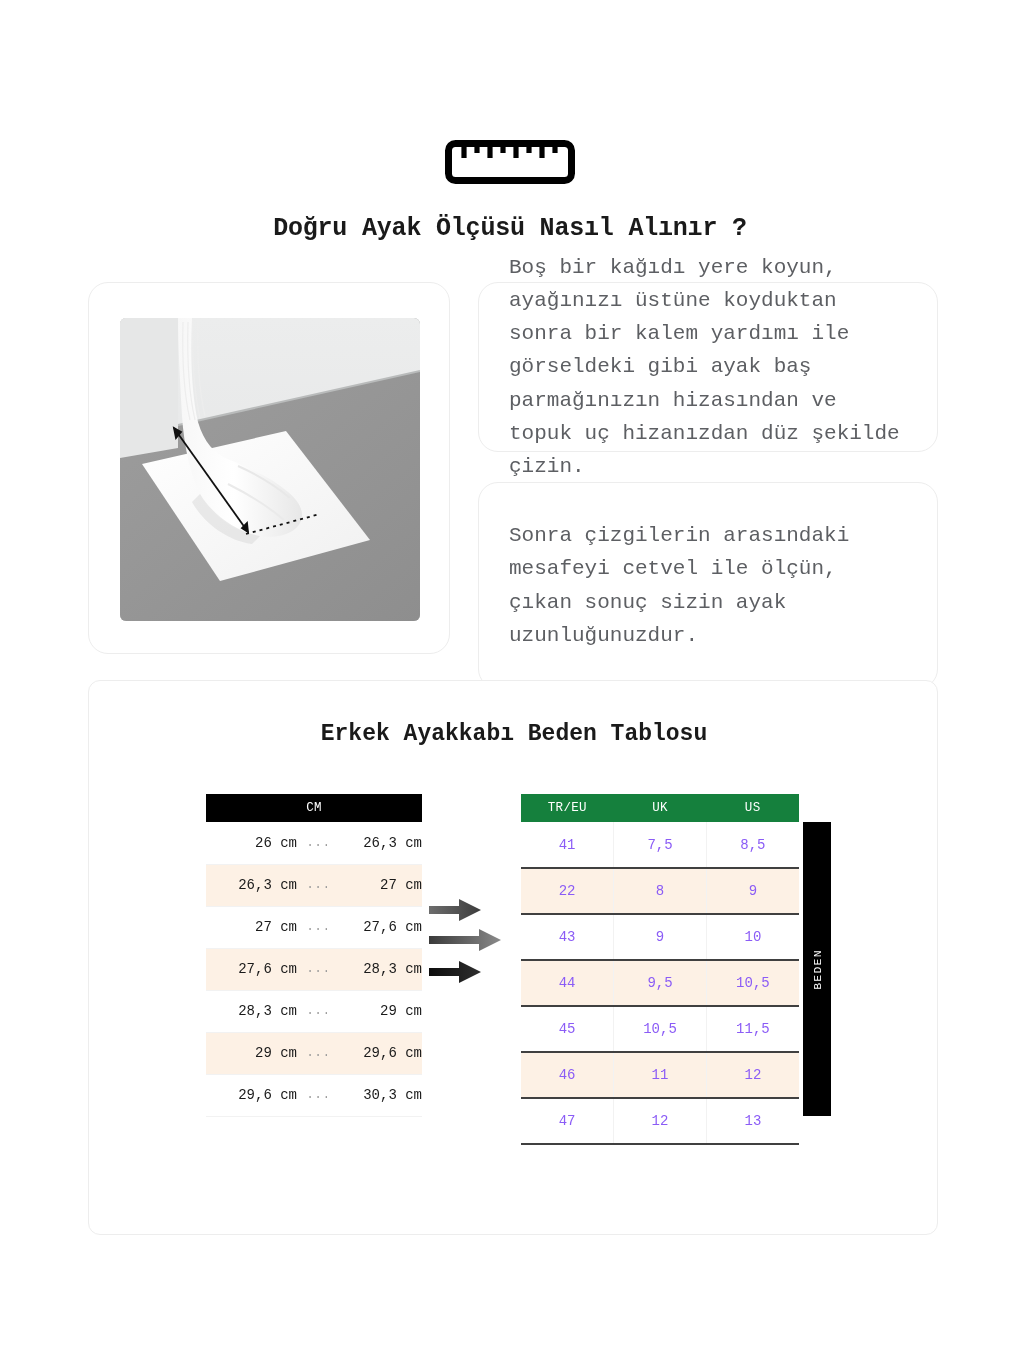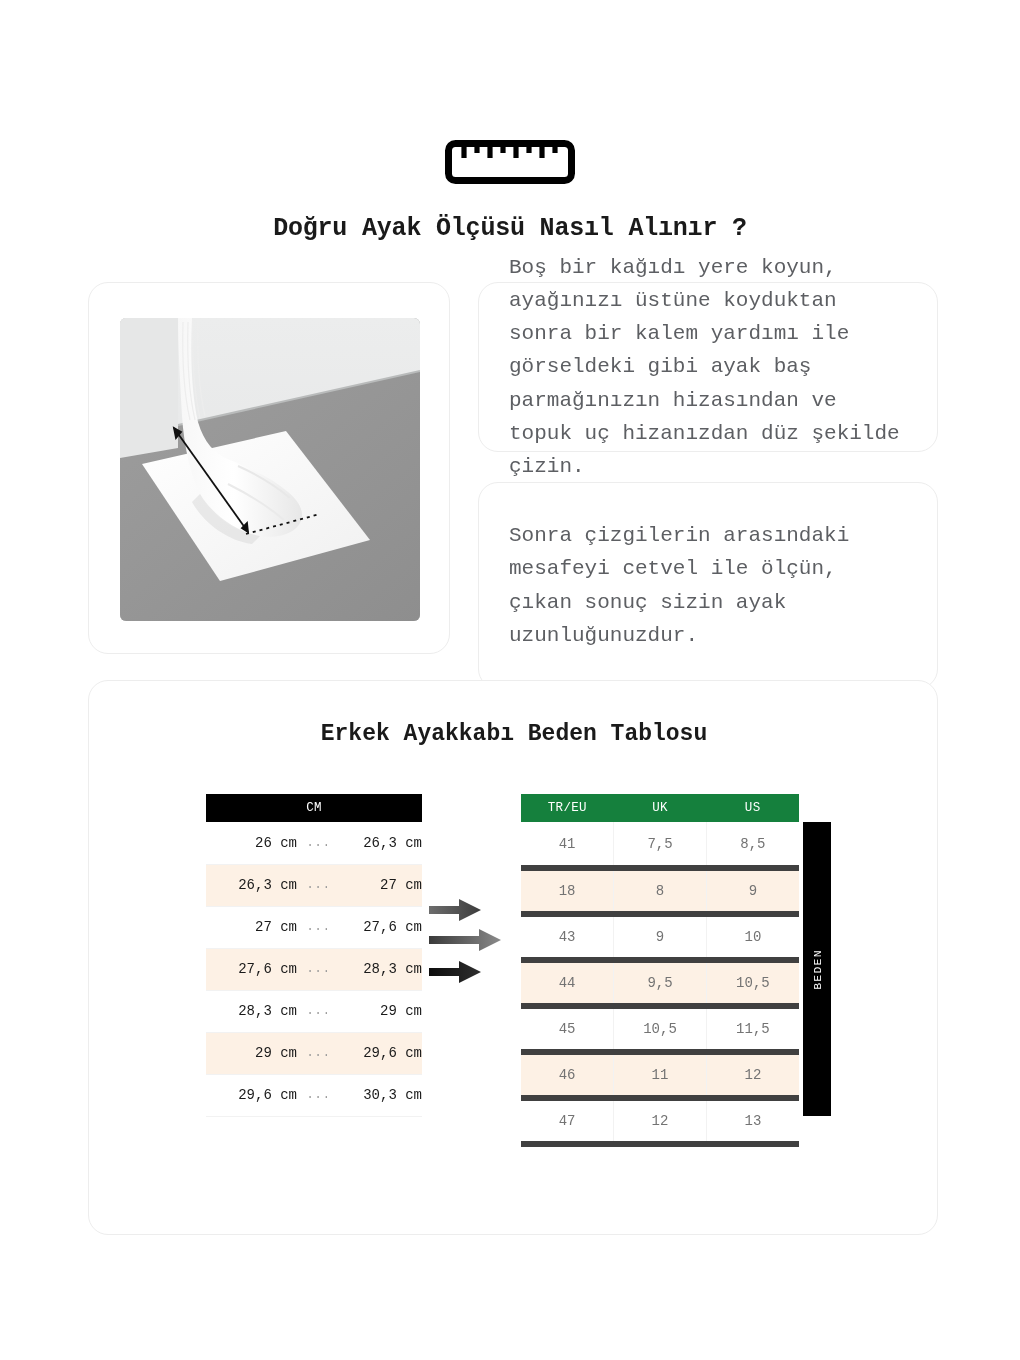"Erkek Ayakkabı Beden Tablosu" .chart-card { border-radius: 20px -> 12px }
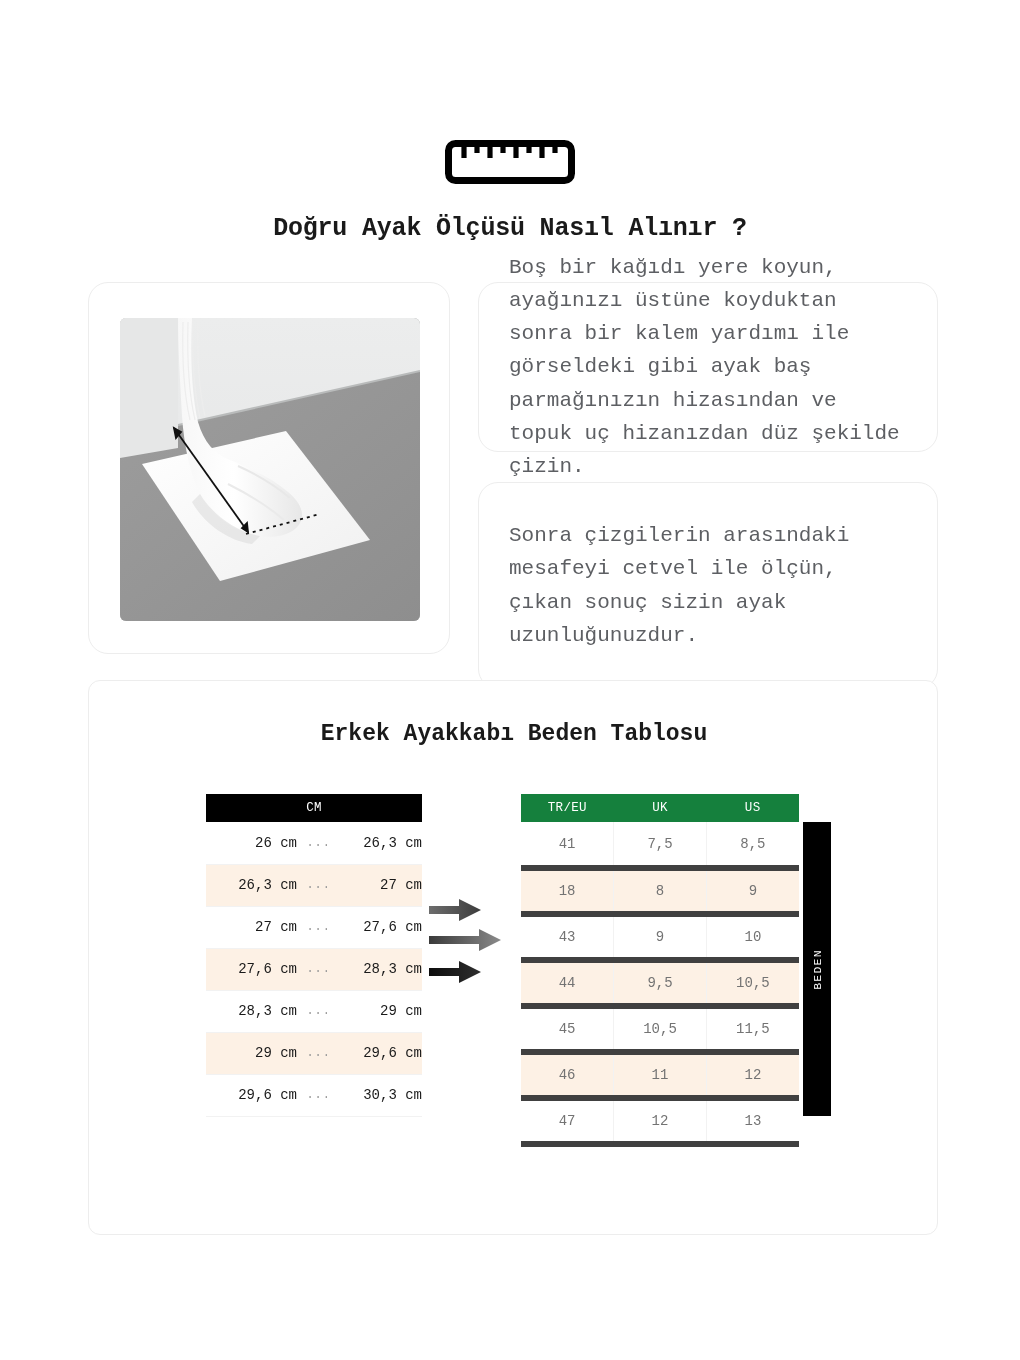"41" .sz-table td { border-bottom: 6px solid #404040 -> 2px solid #404040; color: #737373 -> #8b5cf6 }
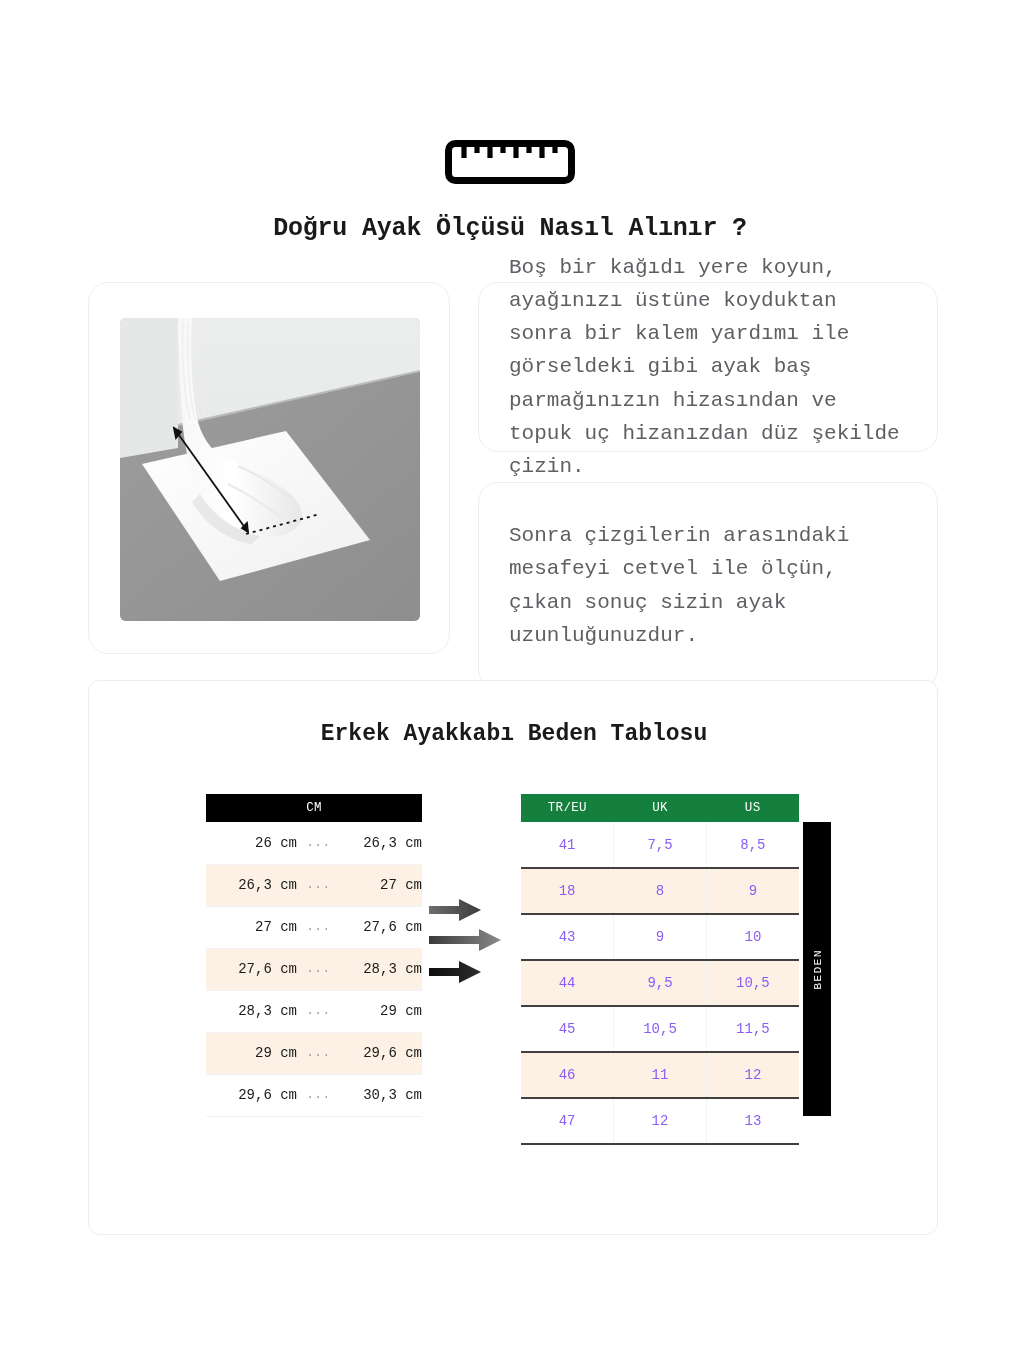"18" td { text: 18 -> 22 }
